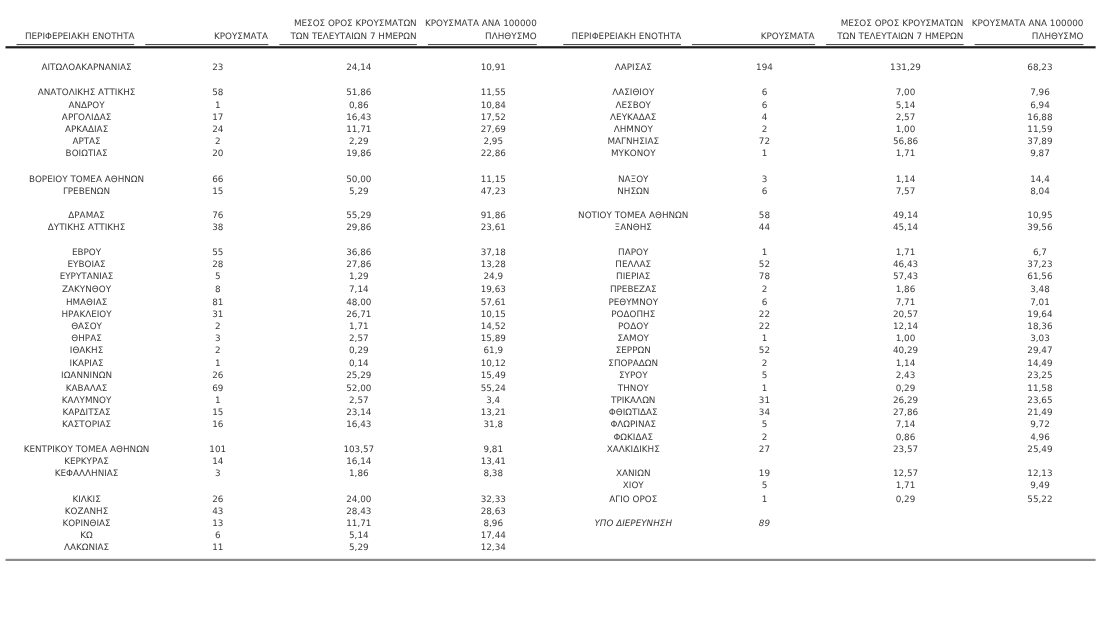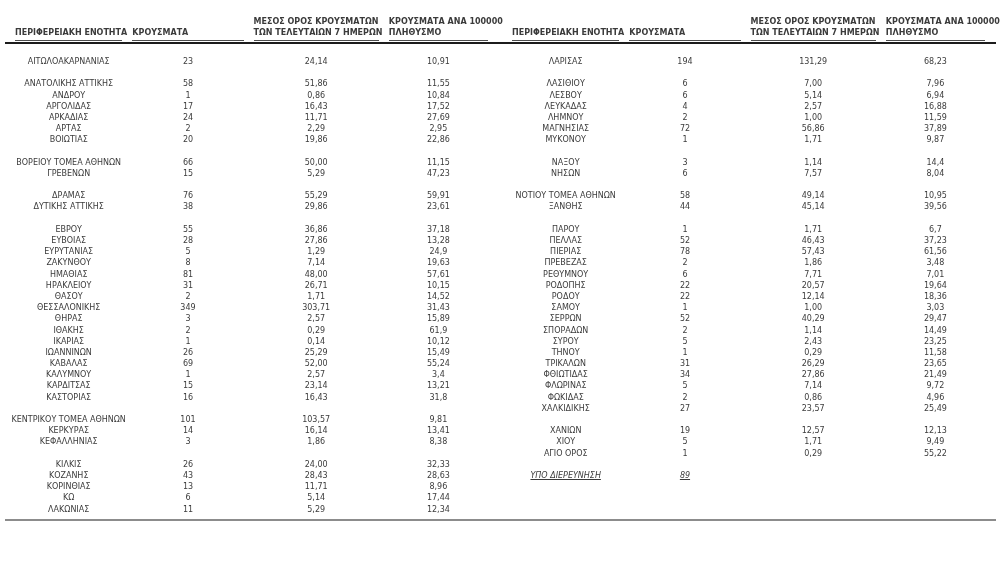"ΜΕΣΟΣ ΟΡΟΣ ΚΡΟΥΣΜΑΤΩΝ" .hcell { align-items: flex-start -> flex-end; font-weight: bold -> none }
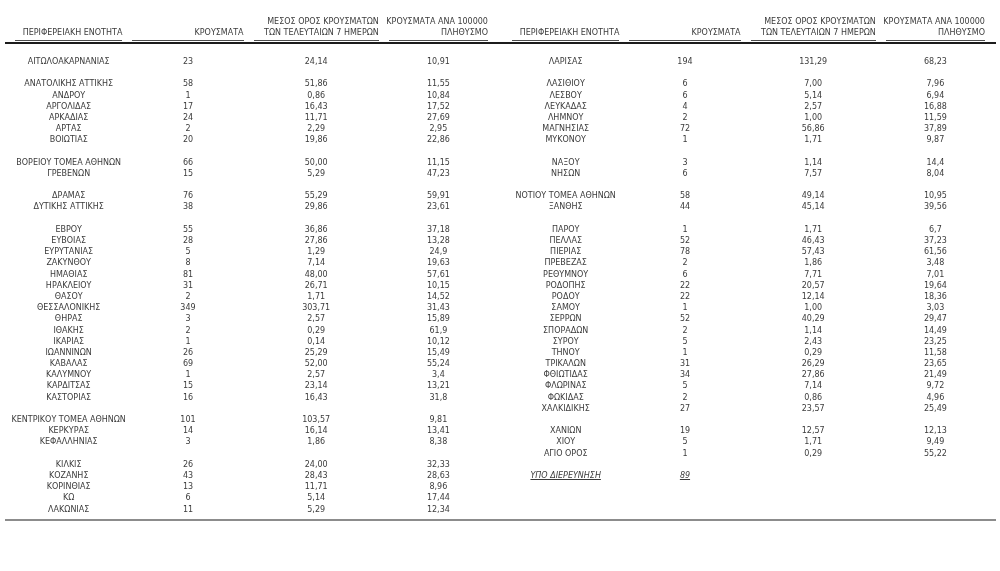"ΑΙΤΩΛΟΑΚΑΡΝΑΝΙΑΣ" .bodies { justify-content: none -> flex-end }
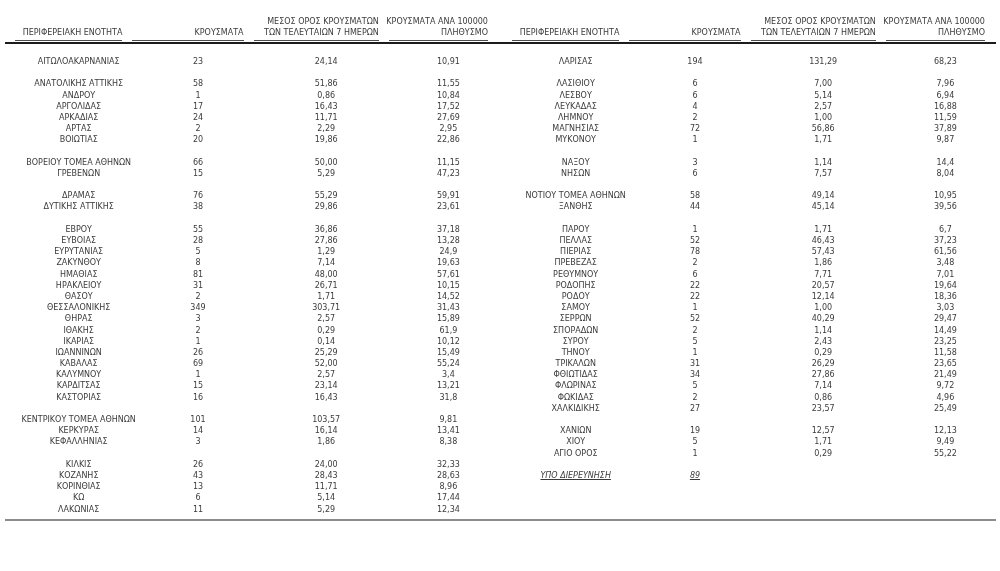"59,91" div.cell { text: 59,91 -> 91,86 }
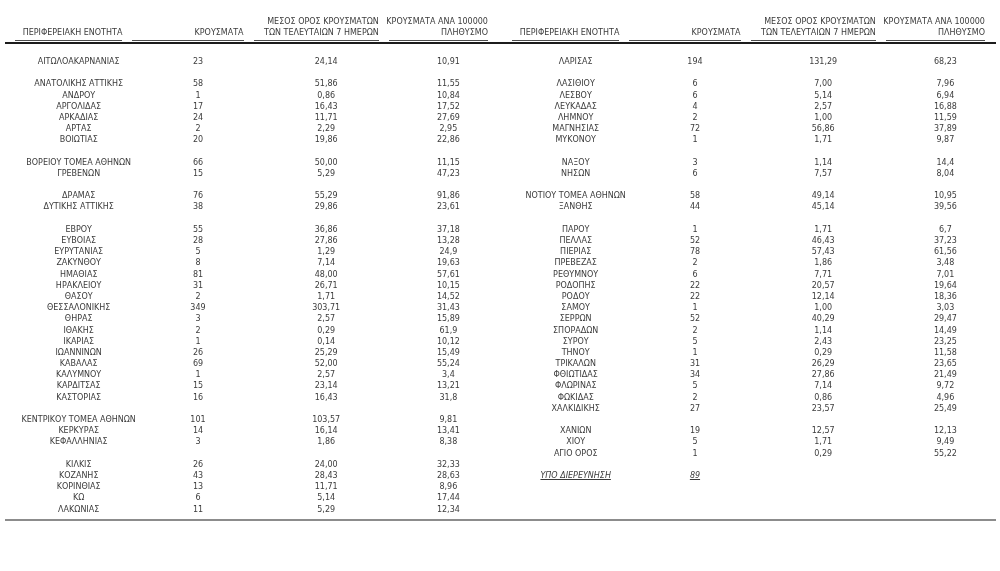"ΘΕΣΣΑΛΟΝΙΚΗΣ" div.row { html: <div> <div>ΘΕΣΣΑΛΟΝΙΚΗΣ</div> <div>349</div> <div>303,71</div> <div>31,43</div> </div> -> none }
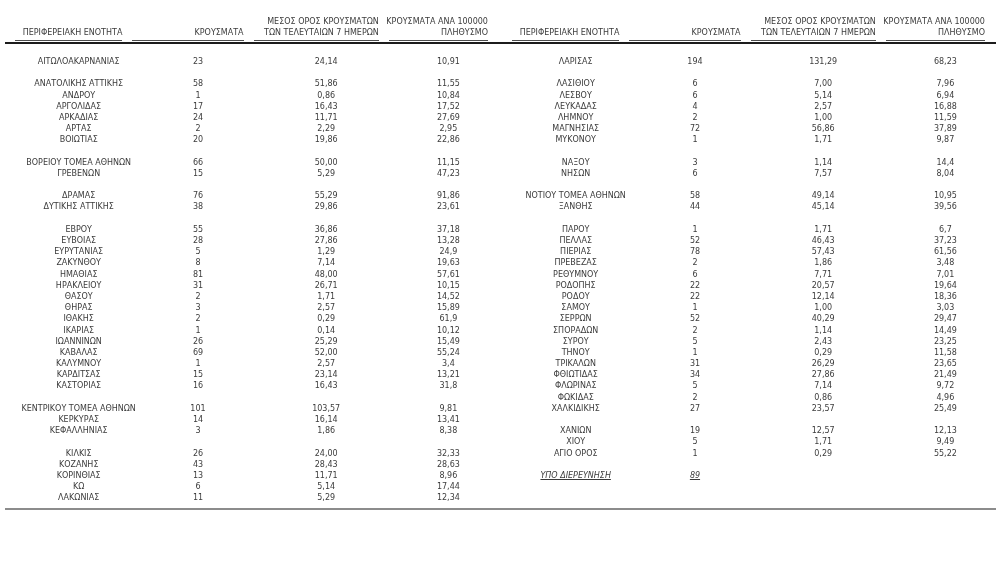"ΥΠΟ ΔΙΕΡΕΥΝΗΣΗ" .row.italic .cell { text-decoration: underline -> none }
